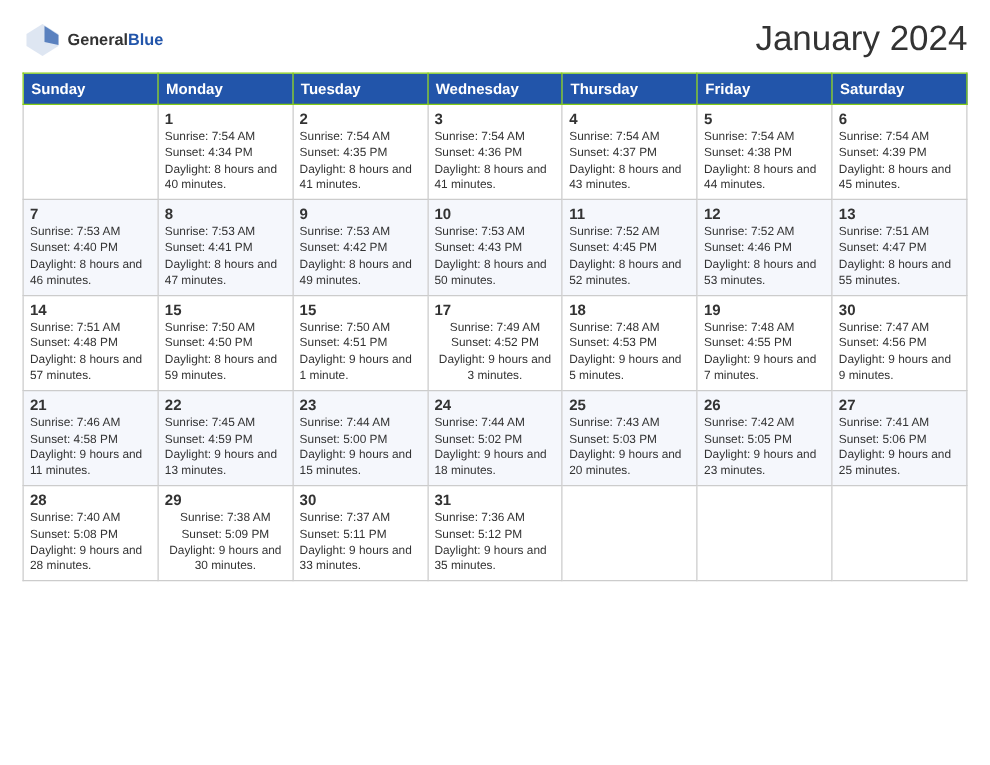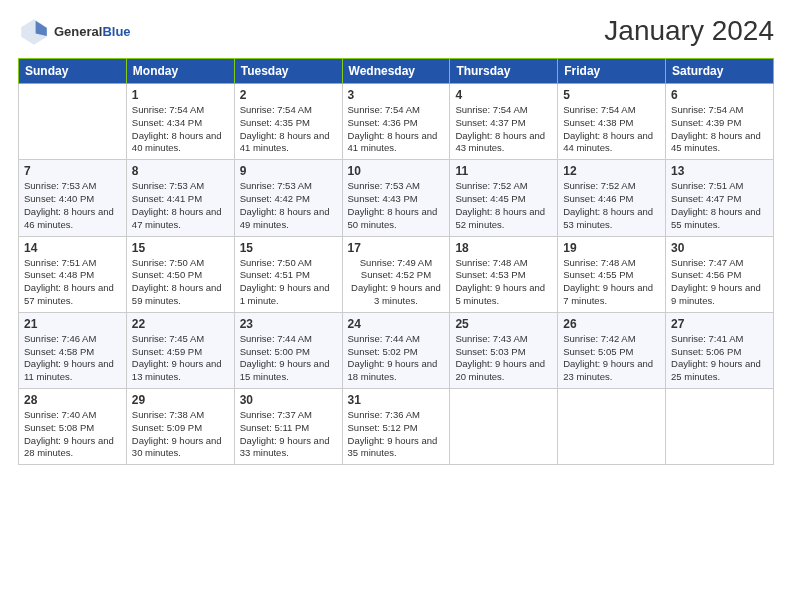"Sunrise: 7:38 AM" div.cell-info { text-align: none -> center }
